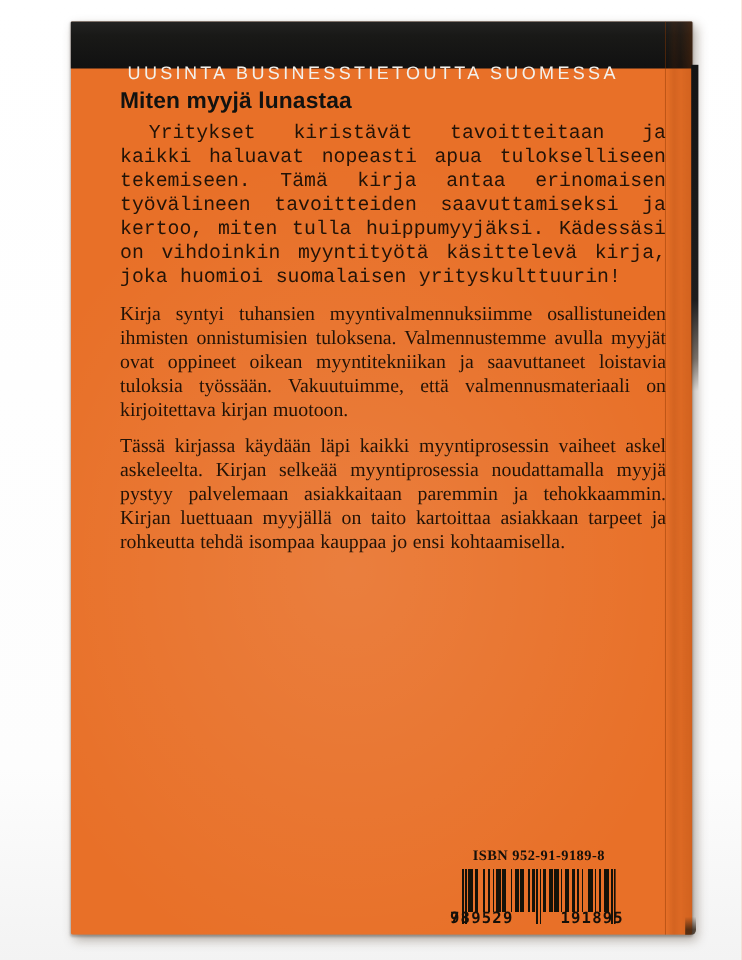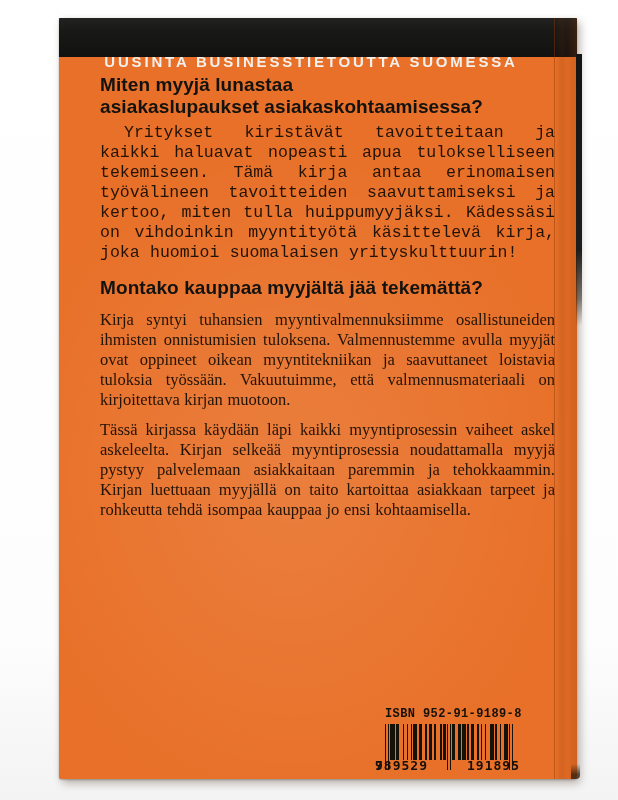"UUSINTA BUSINESSTIETOUTTA SUOMESSA" .banner span { font-weight: bold -> normal }
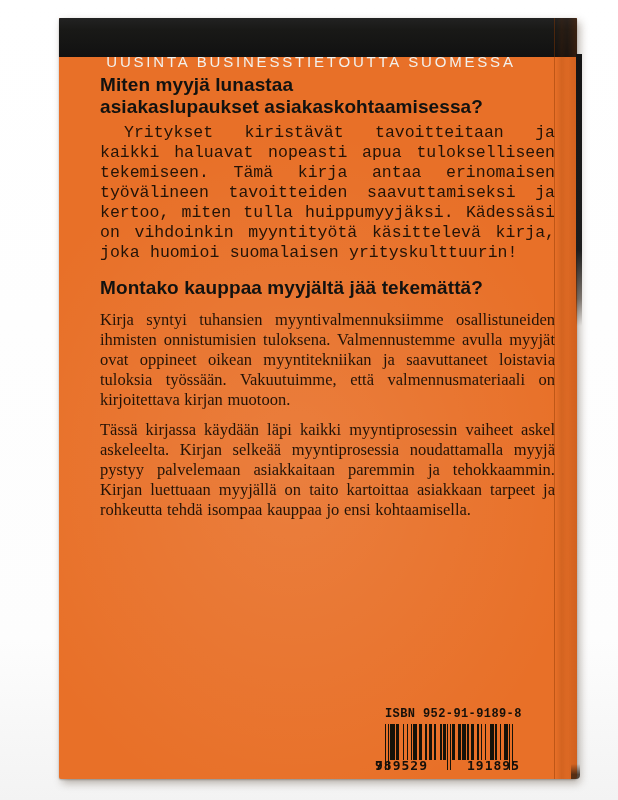"asiakaslupaukset asiakaskohtaamisessa?" span.hline { html: <span>asiakaslupaukset asiakaskohtaamisessa?</span> -> none }
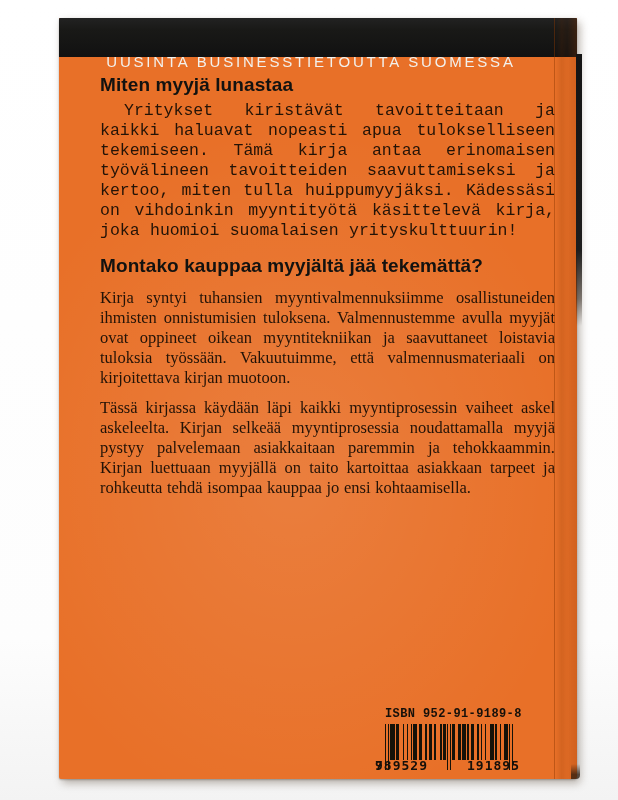"Montako kauppaa myyjältä jää tekemättä?" h2.h { html: <h2>Montako kauppaa myyjältä jää tekemättä?</h2> -> none }
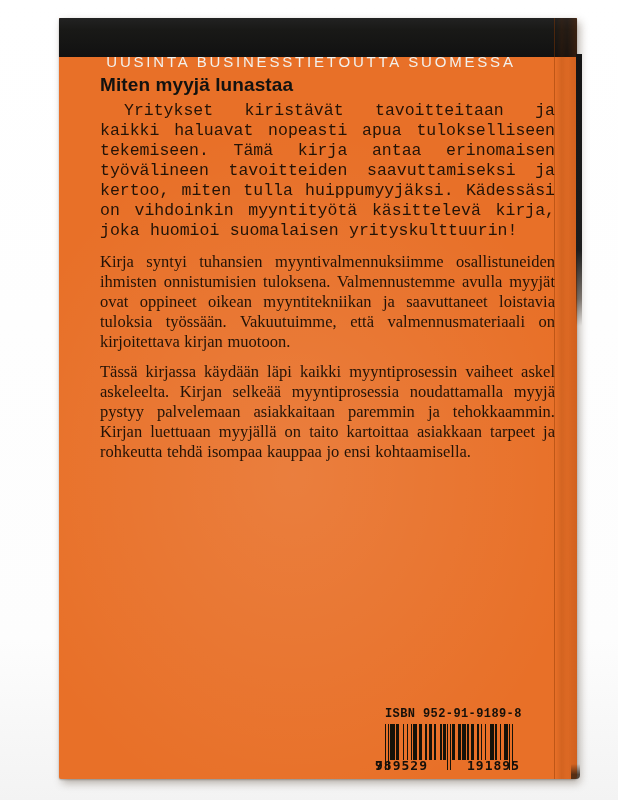"ISBN 952-91-9189-8" .isbn { font-family: Liberation Mono, monospace -> Liberation Serif, serif; text-align: none -> center }
